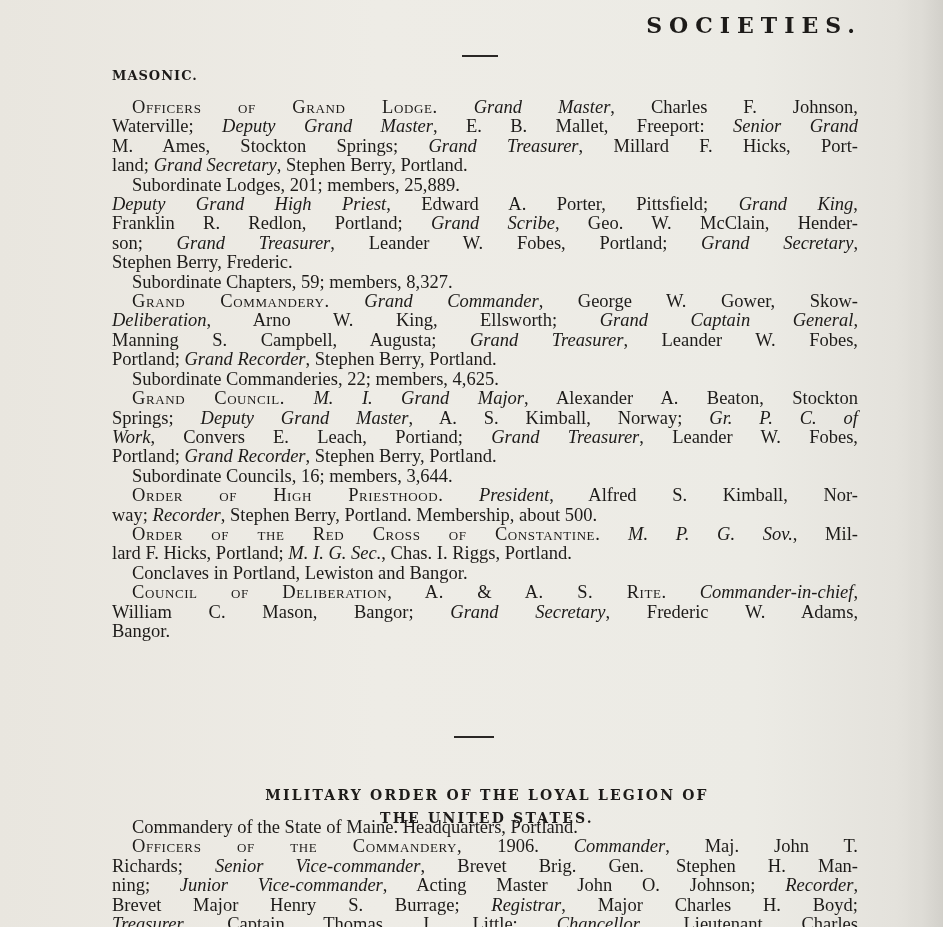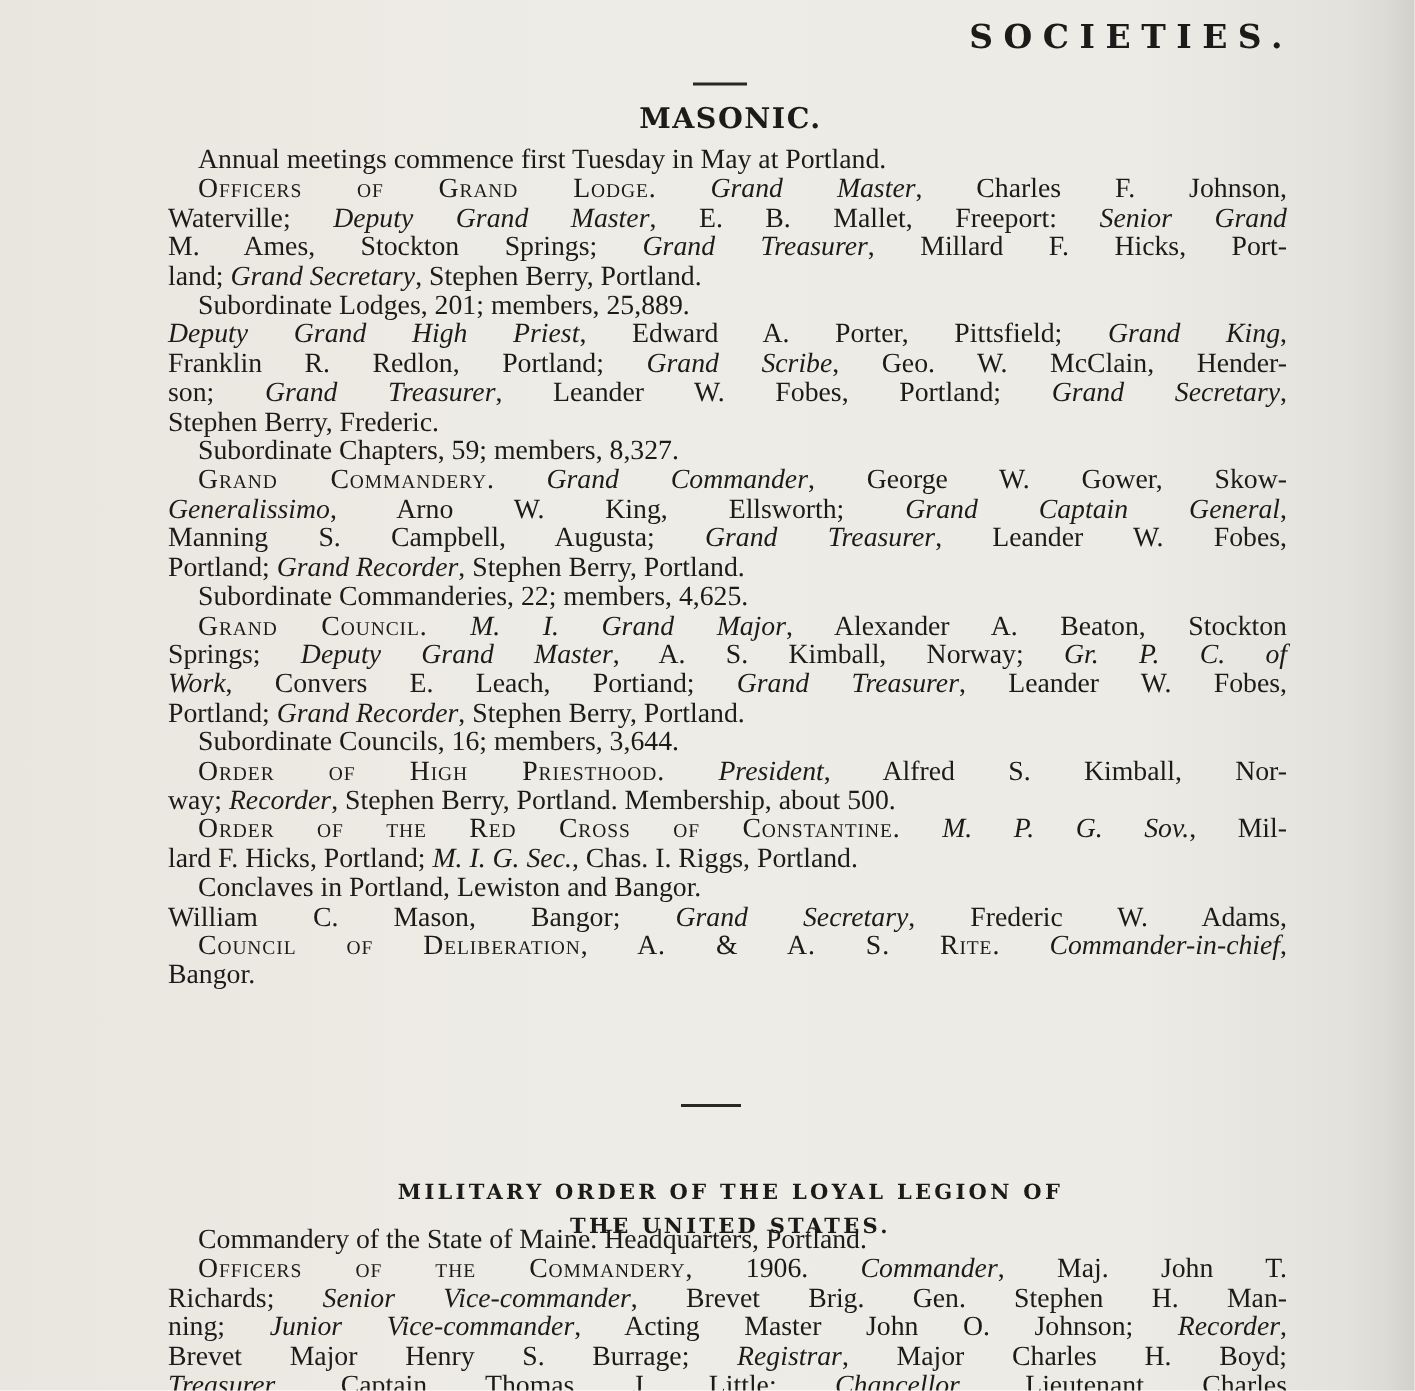"MASONIC." .heading-sub { font-size: 19px -> 13px; text-align: center -> left }
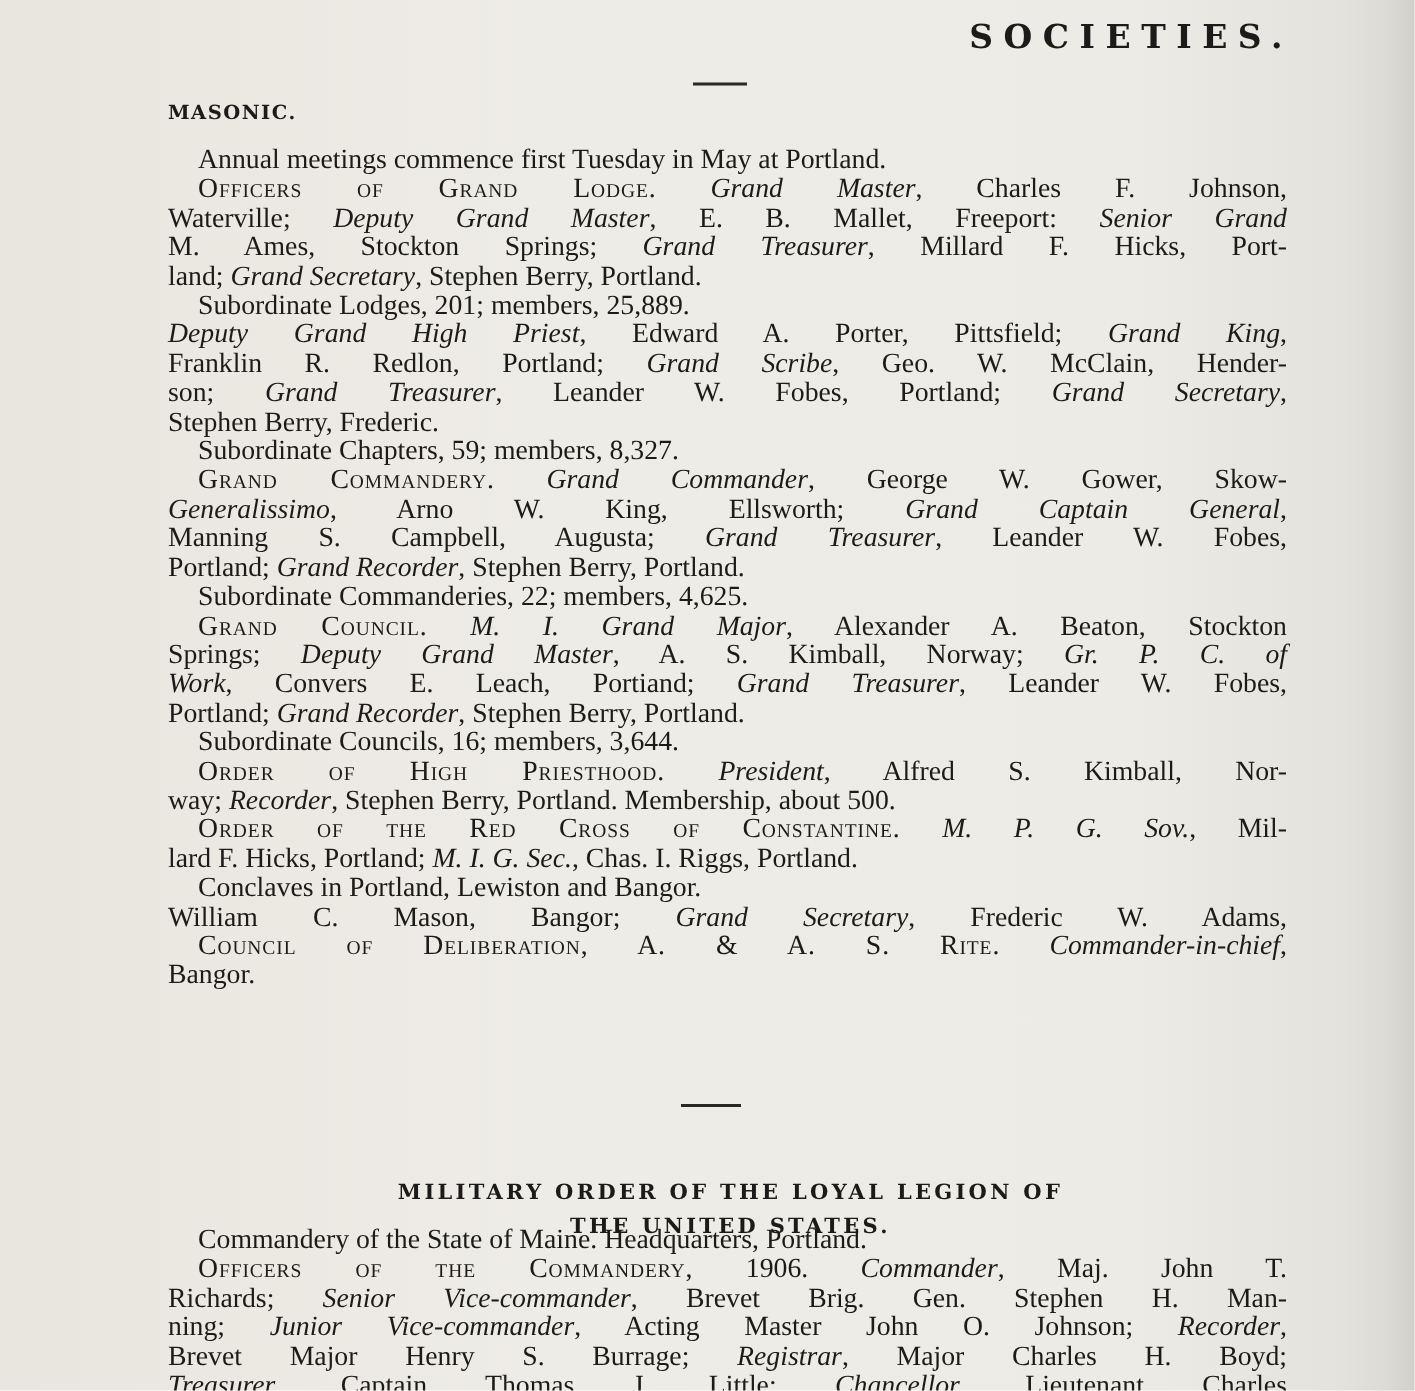"Annual meetings commence first Tuesday" span.ln { html: <span><span>Annual meetings commence first Tuesday in May at Portland.</span></span> -> none }
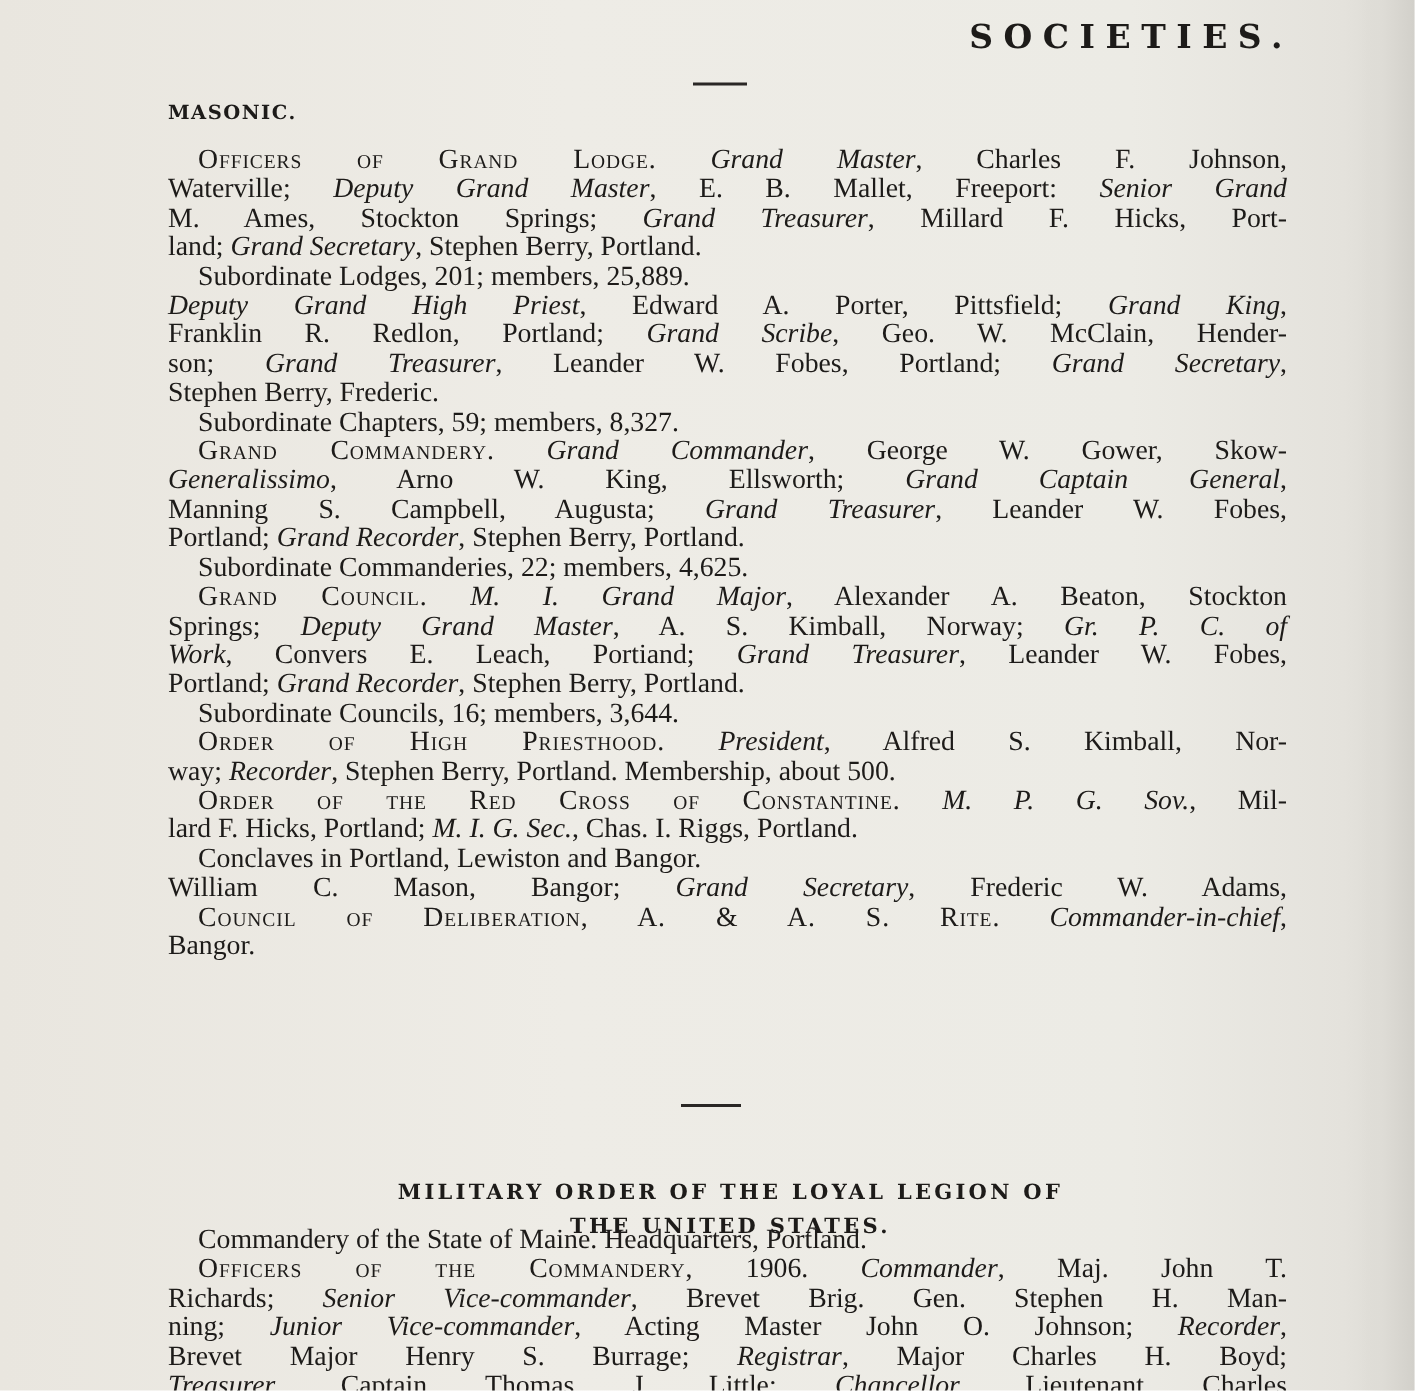"Generalissimo" i { text: Generalissimo -> Deliberation }
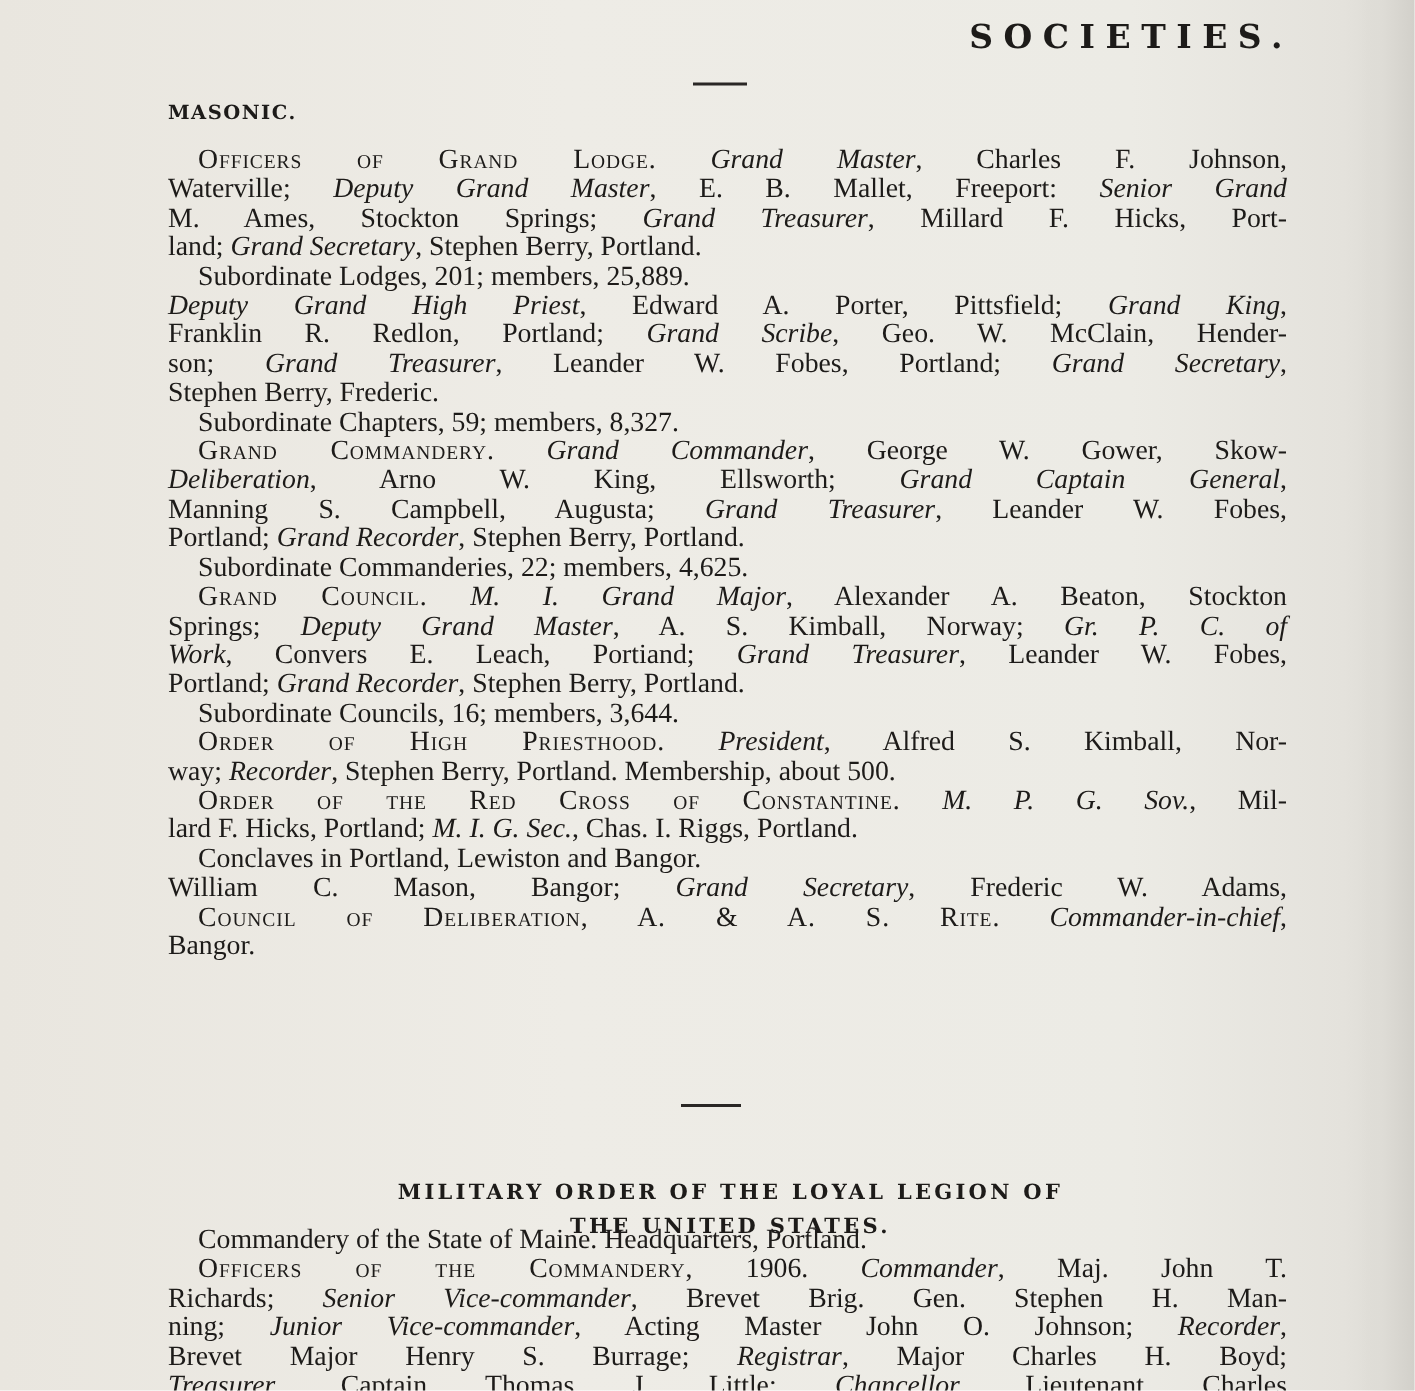"William C. Mason, Bangor; Grand" span.ln { order: before "Council of Deliberation, A. &" -> after "Council of Deliberation, A. &" }
